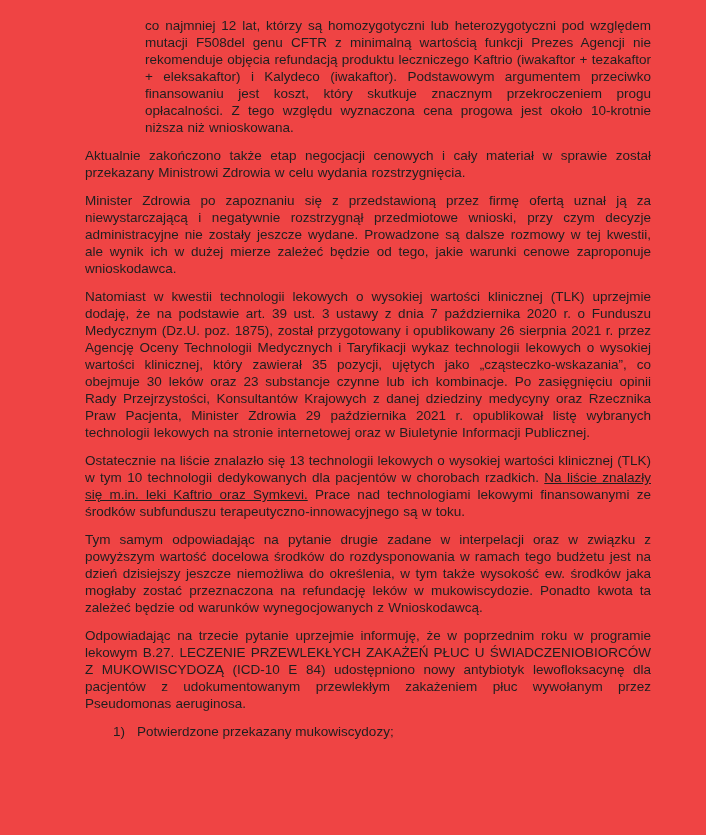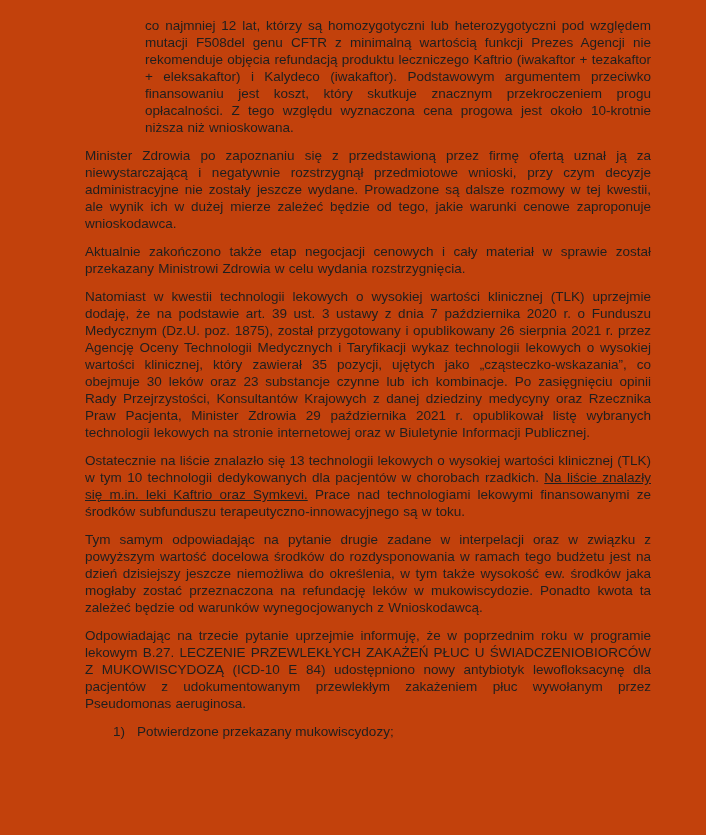"co najmniej 12 lat, którzy" .page { background: #c2410c -> #ef4444 }
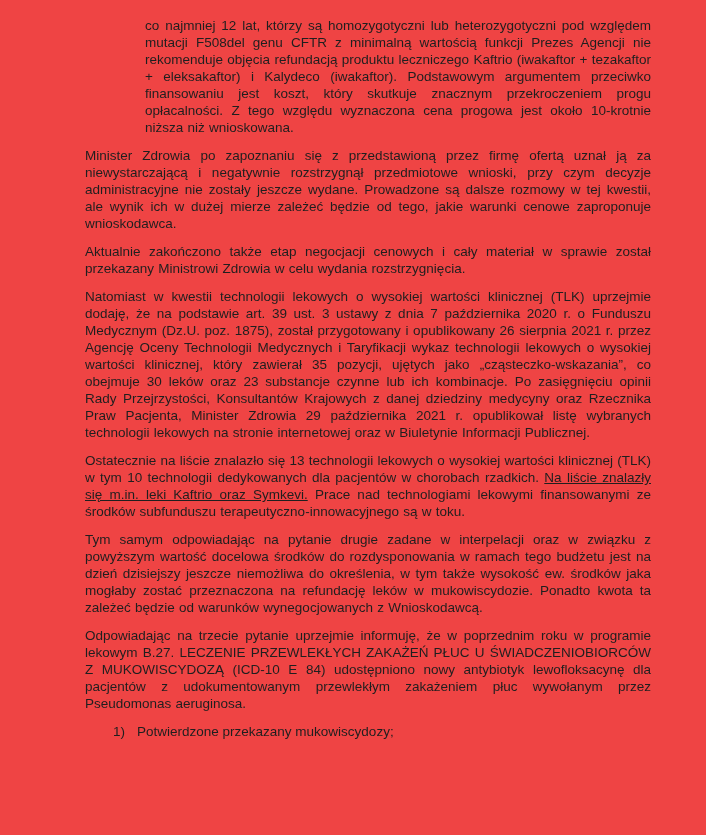"Minister Zdrowia po zapoznaniu się" p.para { order: before "Aktualnie zakończono także etap" -> after "Aktualnie zakończono także etap" }
